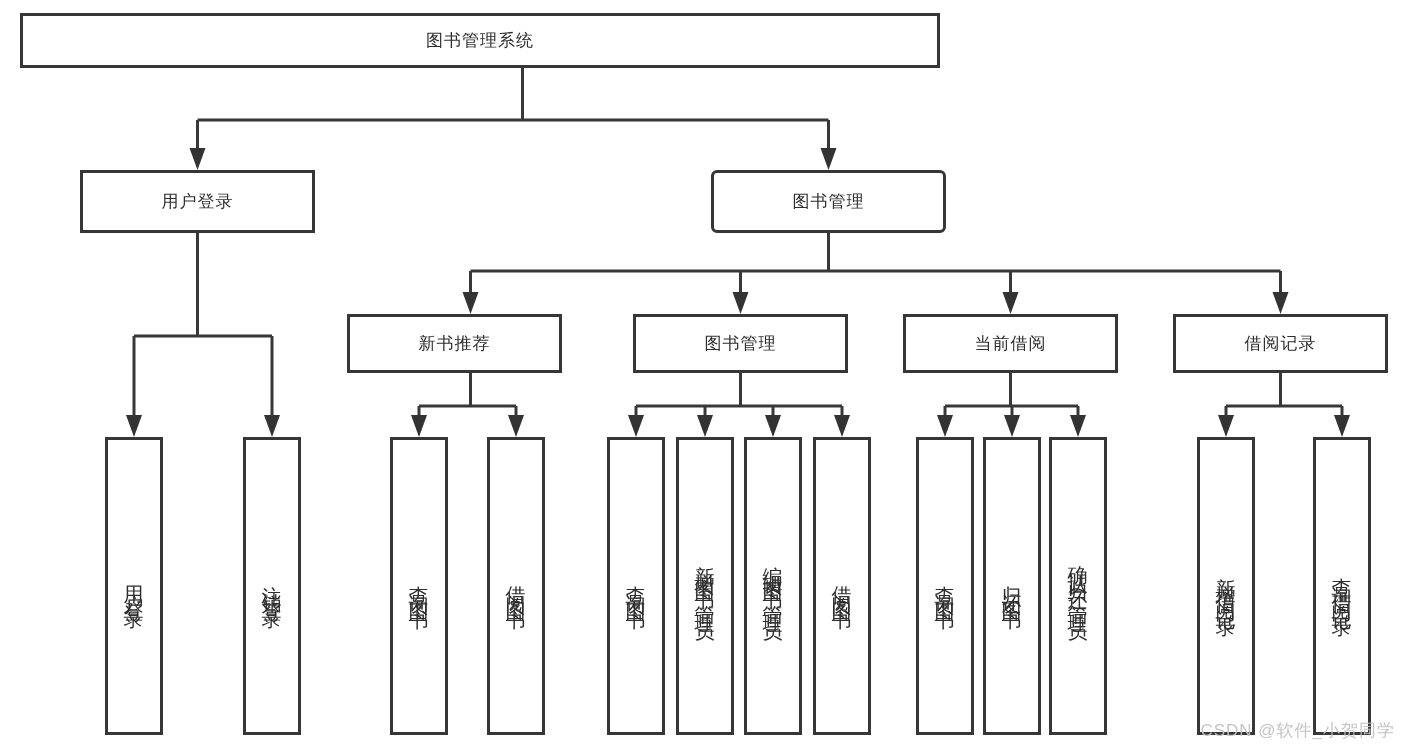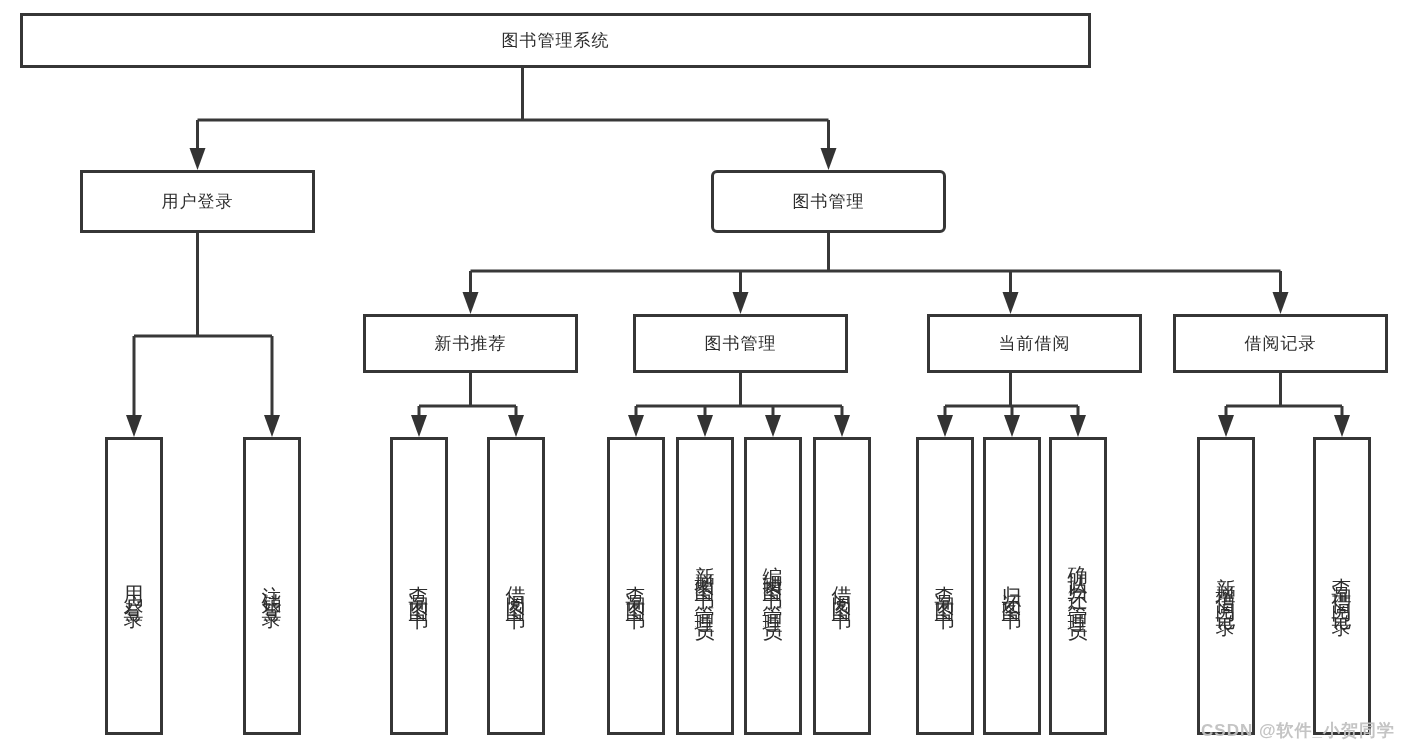"图书管理系统" .root { width: 1071px -> 920px }
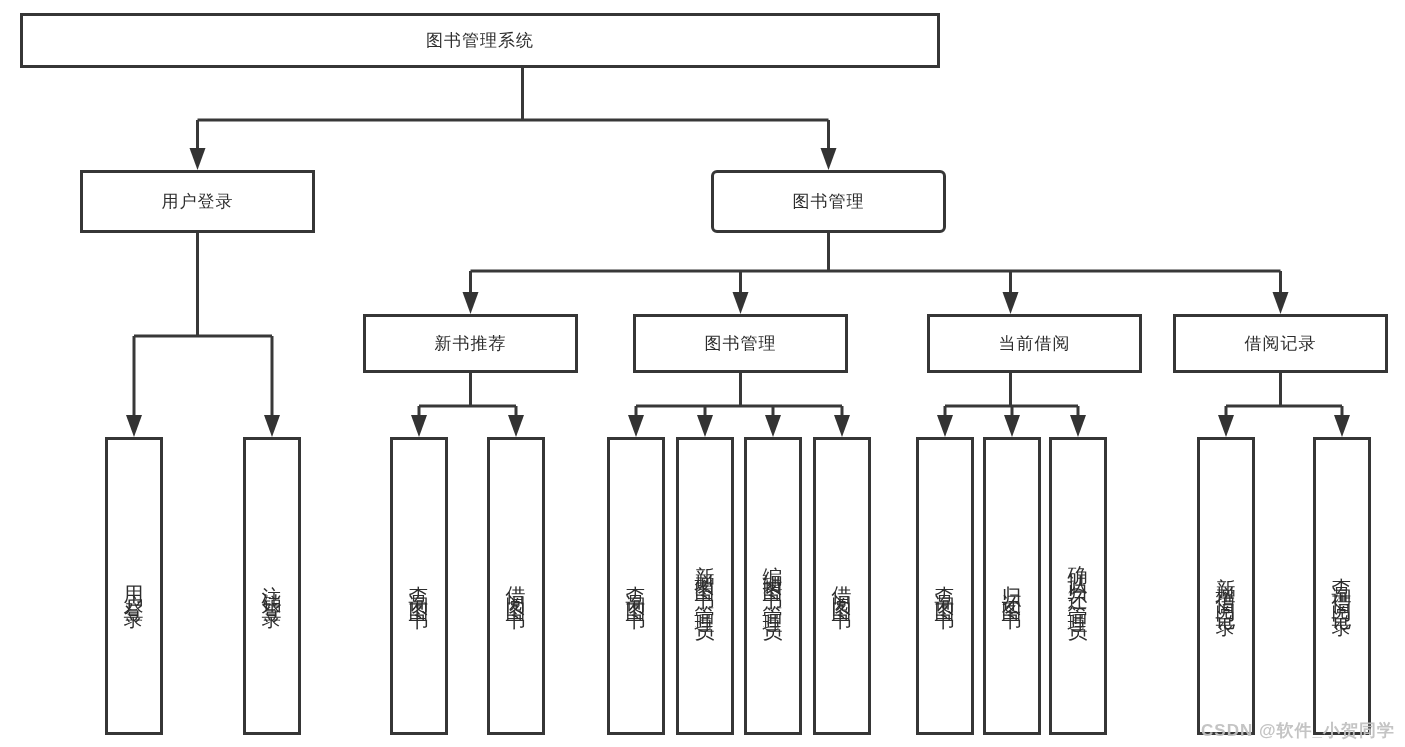"新书推荐" div.box { left: 363px -> 347px }
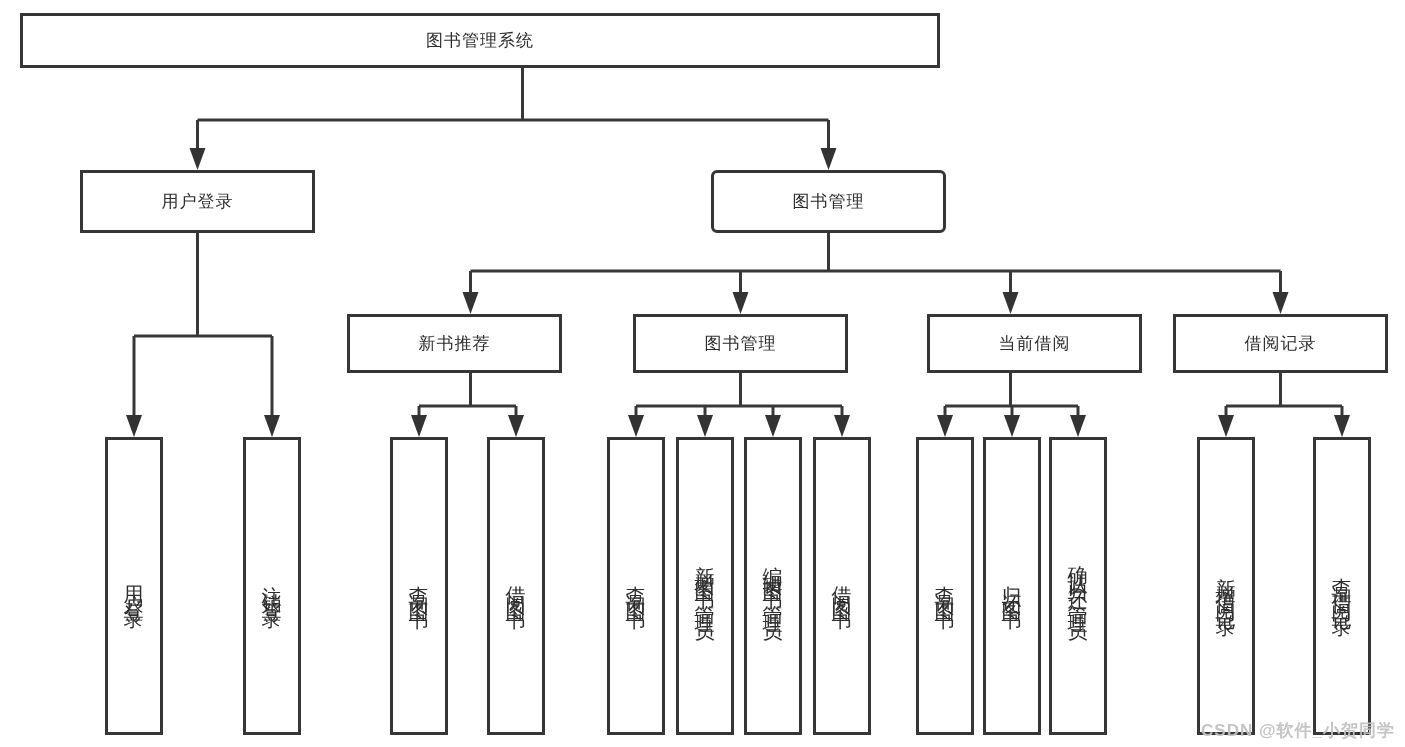"当前借阅" div.box { margin-left: 24px -> none }
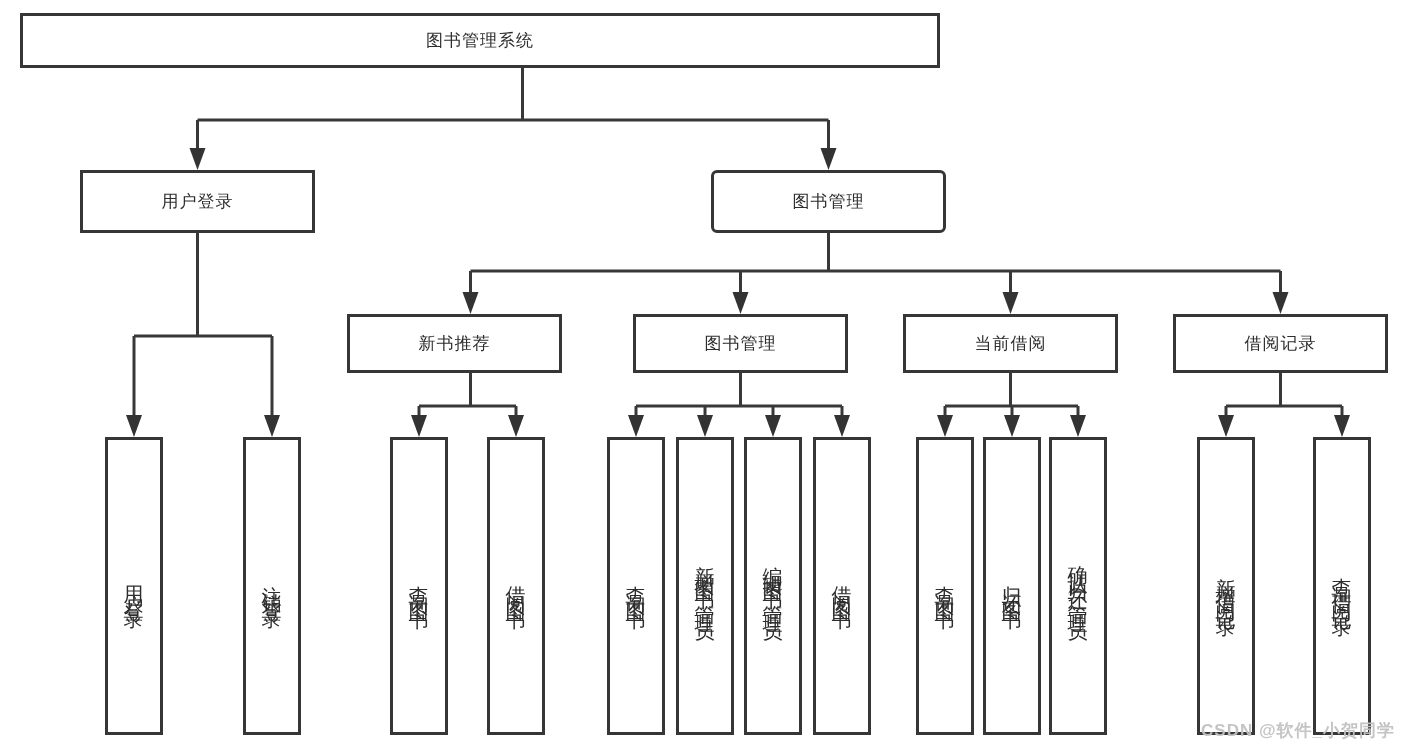"CSDN @软件_小贺同学" #watermark { font-weight: bold -> none }
